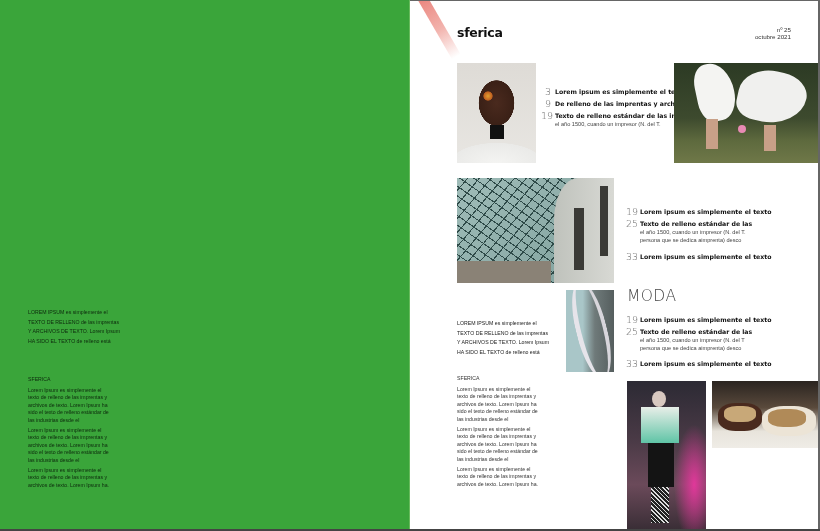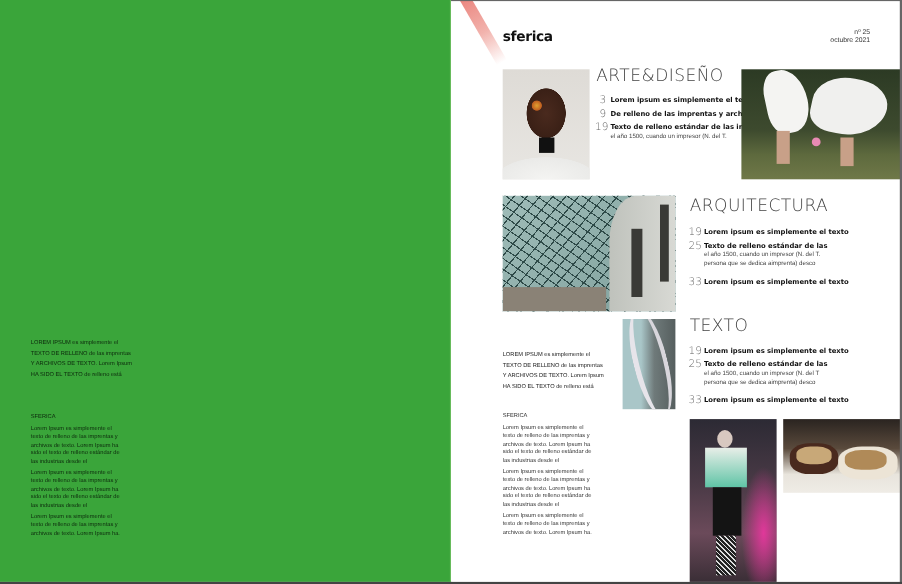"ARTE&DISEÑO" div.section-title { html: <div>ARTE&amp;DISEÑO</div> -> none }
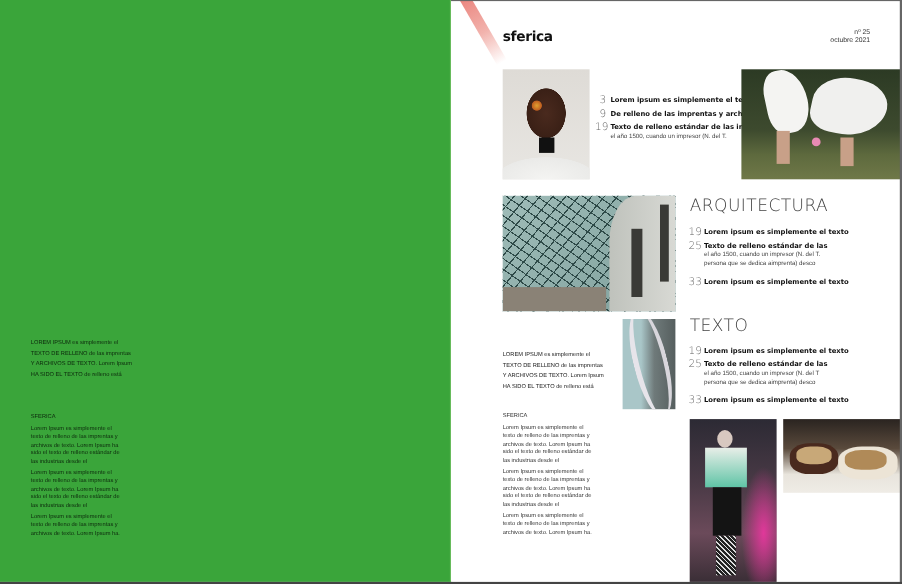"ARQUITECTURA" div.section-title { html: <div>ARQUITECTURA</div> -> none }
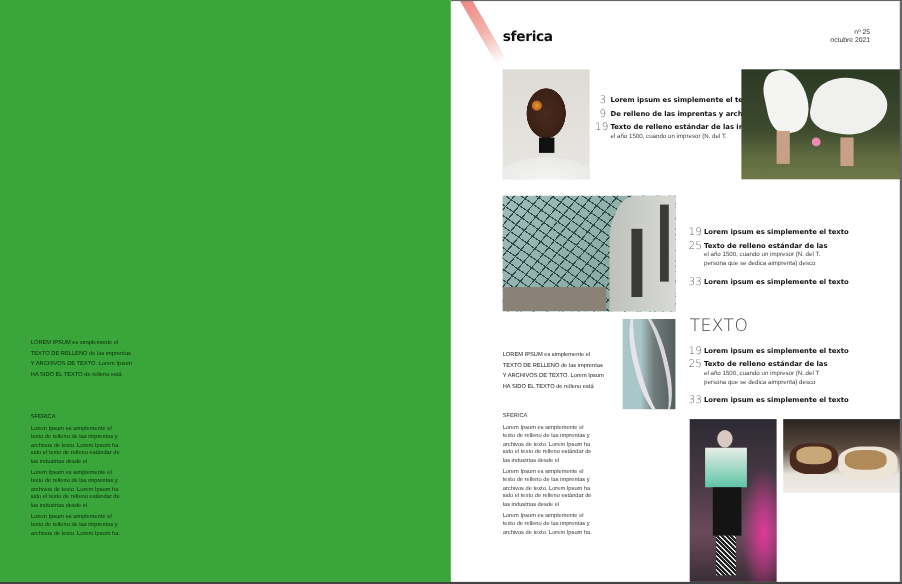"TEXTO" div.section-title { text: TEXTO -> MODA }
